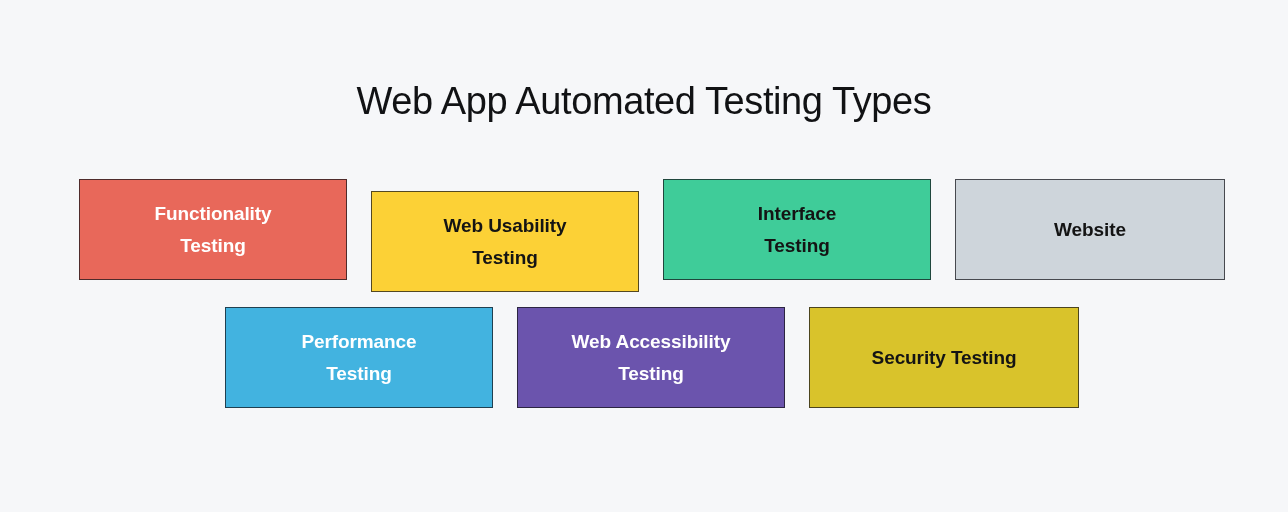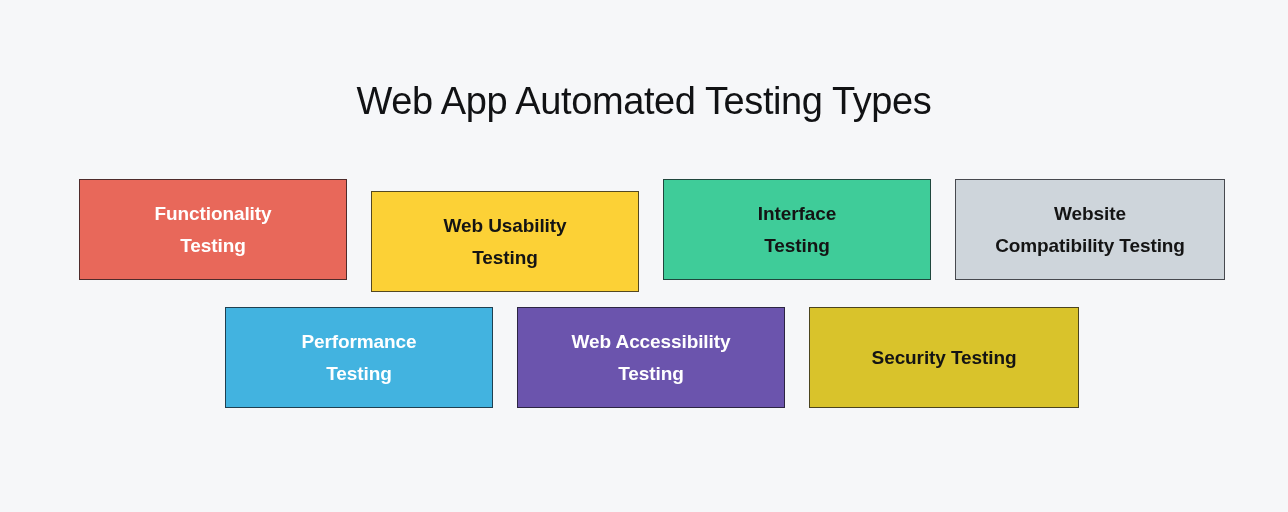"Compatibility Testing" span { html: <span>Compatibility Testing</span> -> none }
